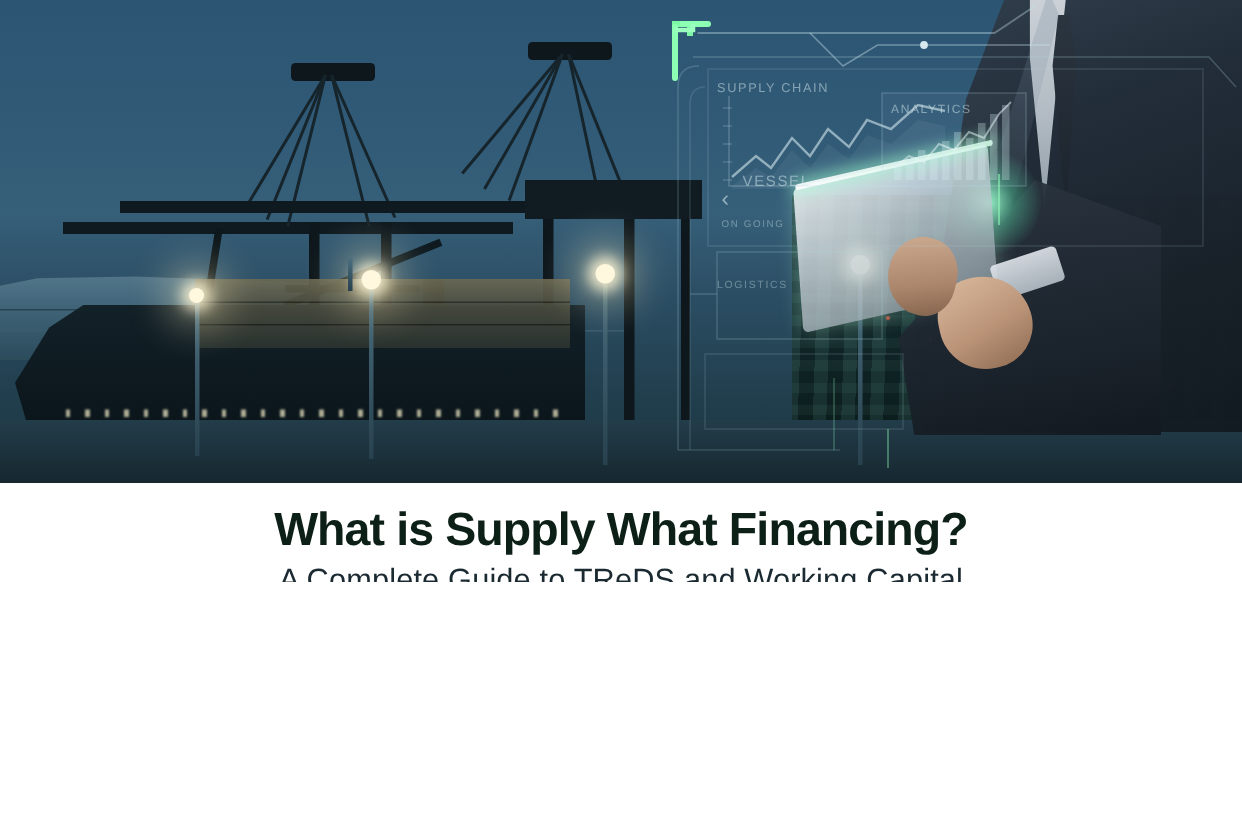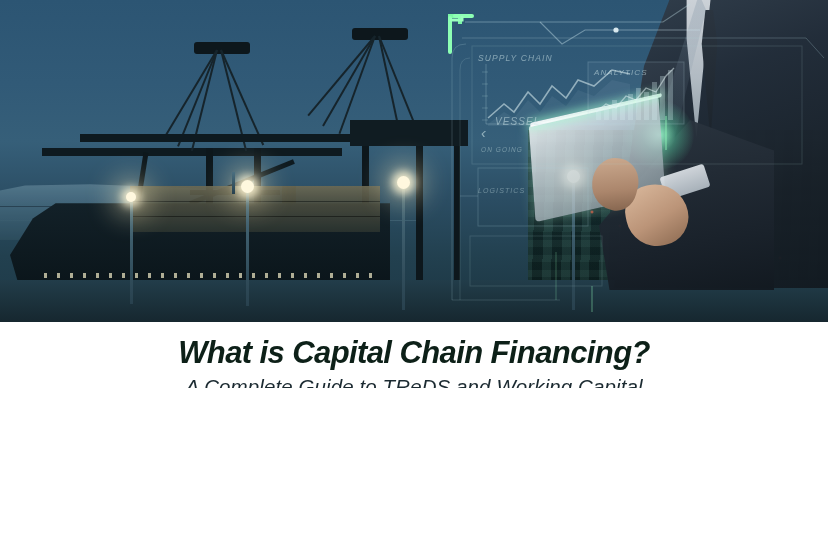"SUPPLY CHAIN" .banner { font-style: italic -> none }
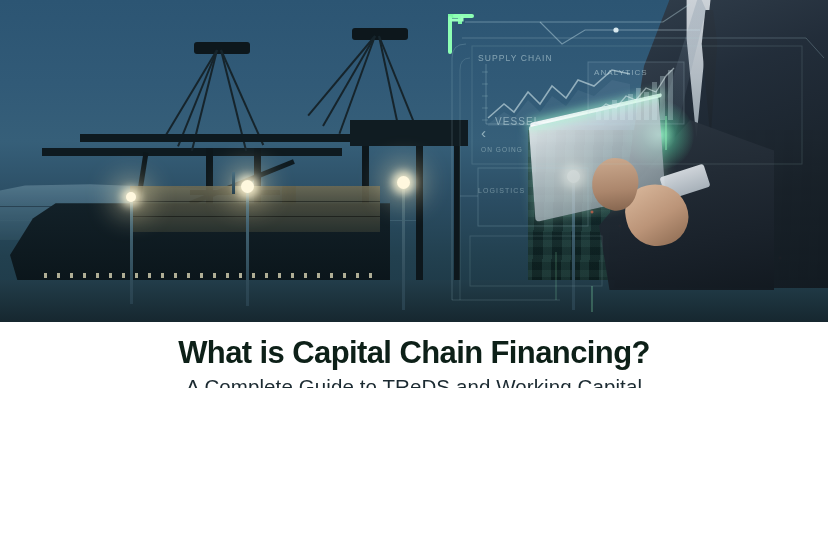"What is Capital Chain Financing?" h1.title { text: Capital Chain -> Supply What }
